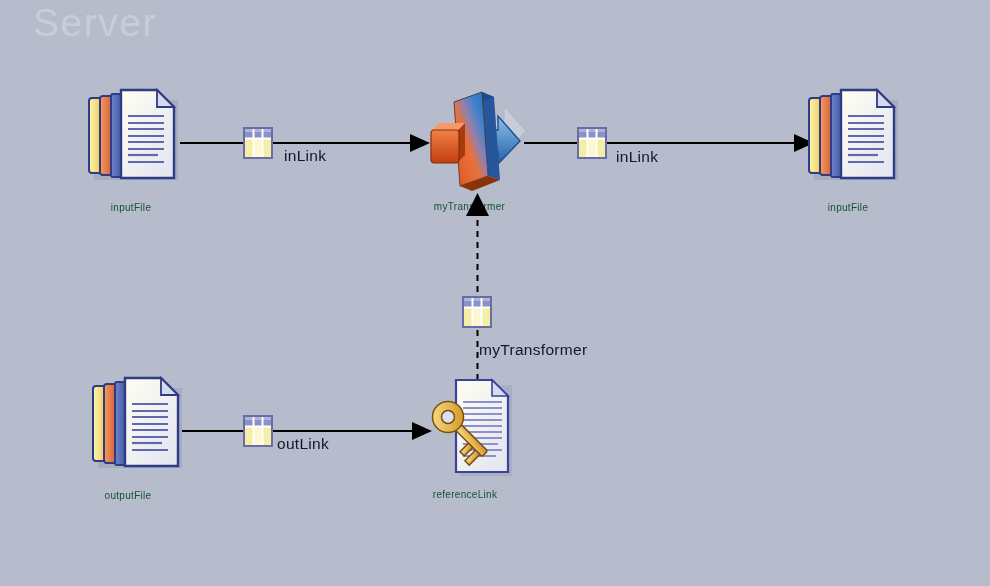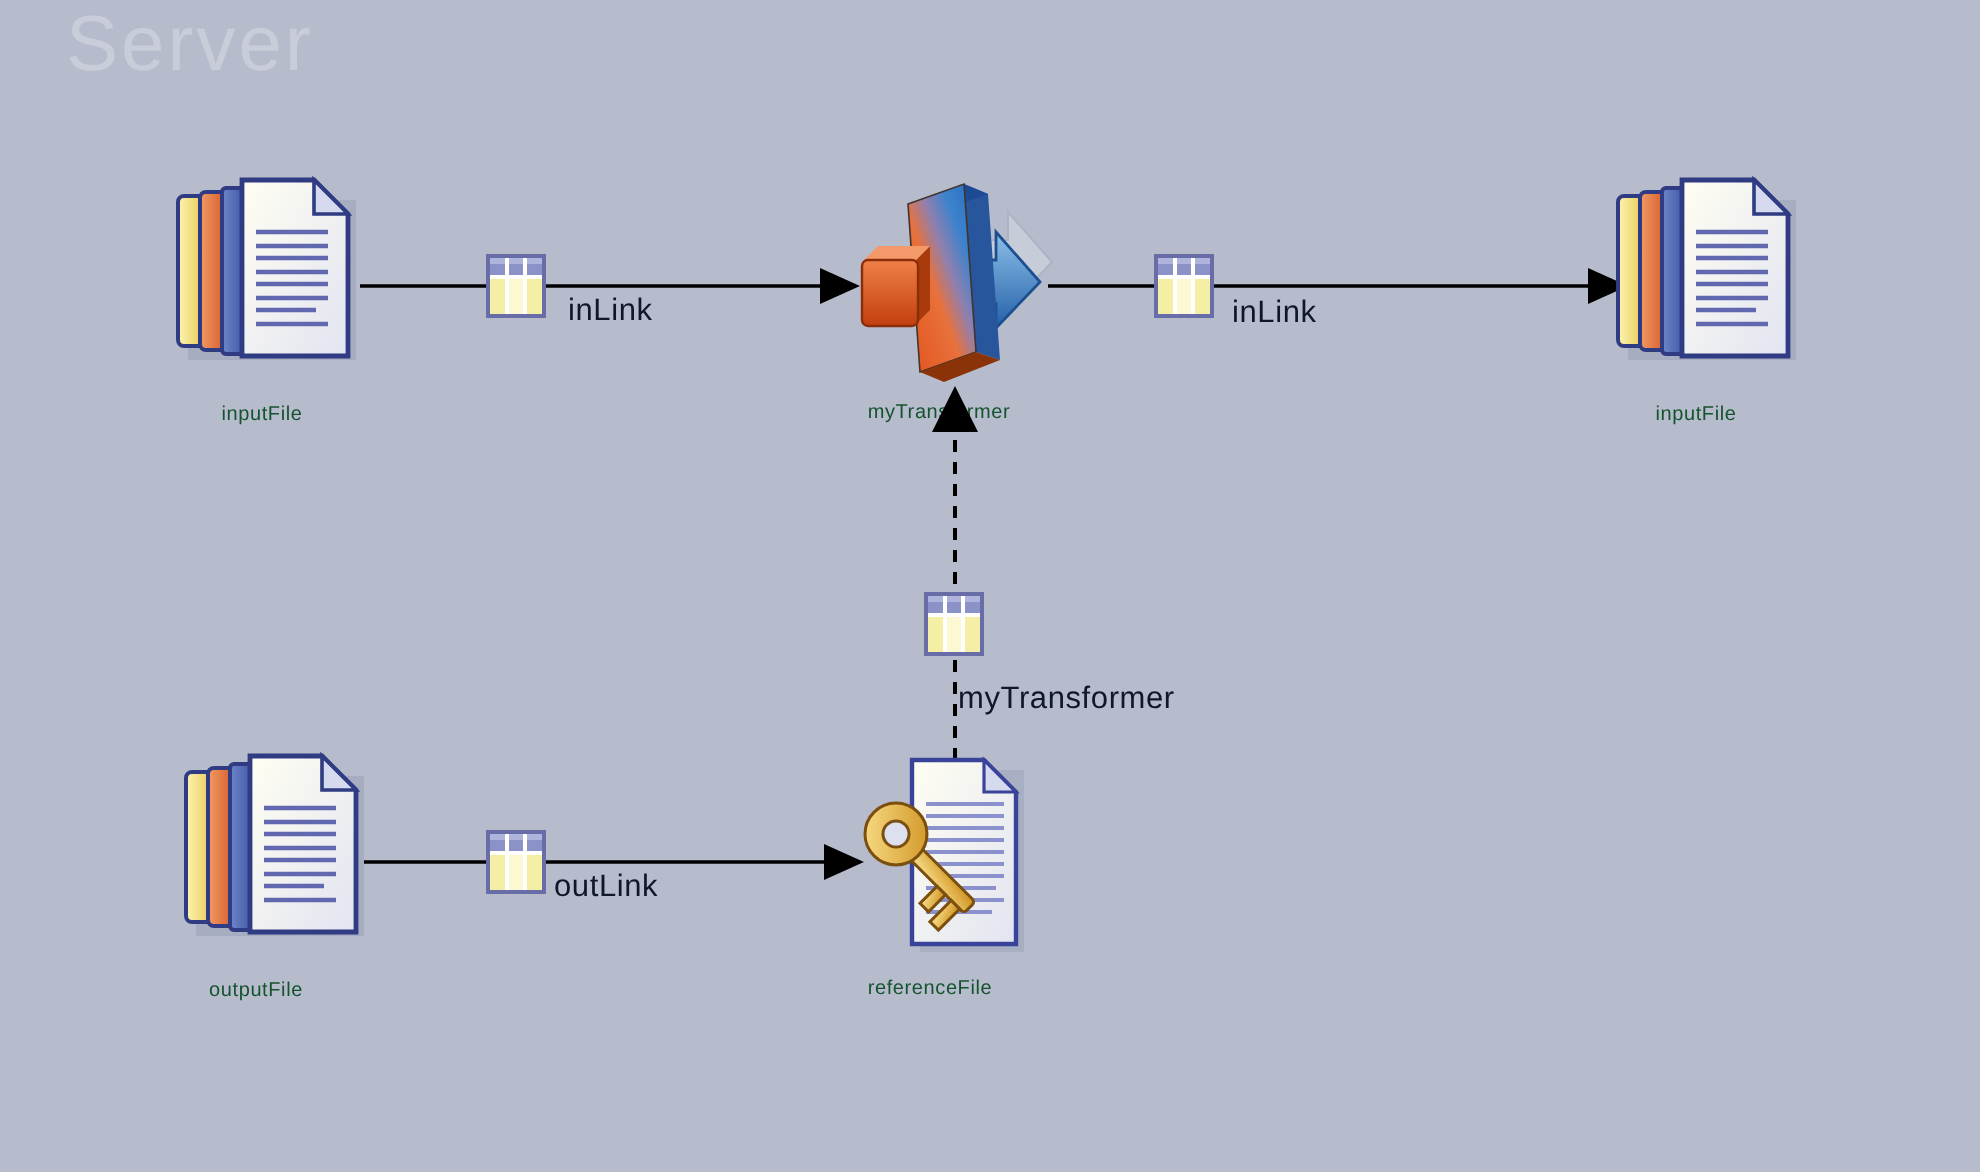"referenceFile" div.stage-label { text: referenceFile -> referenceLink }
